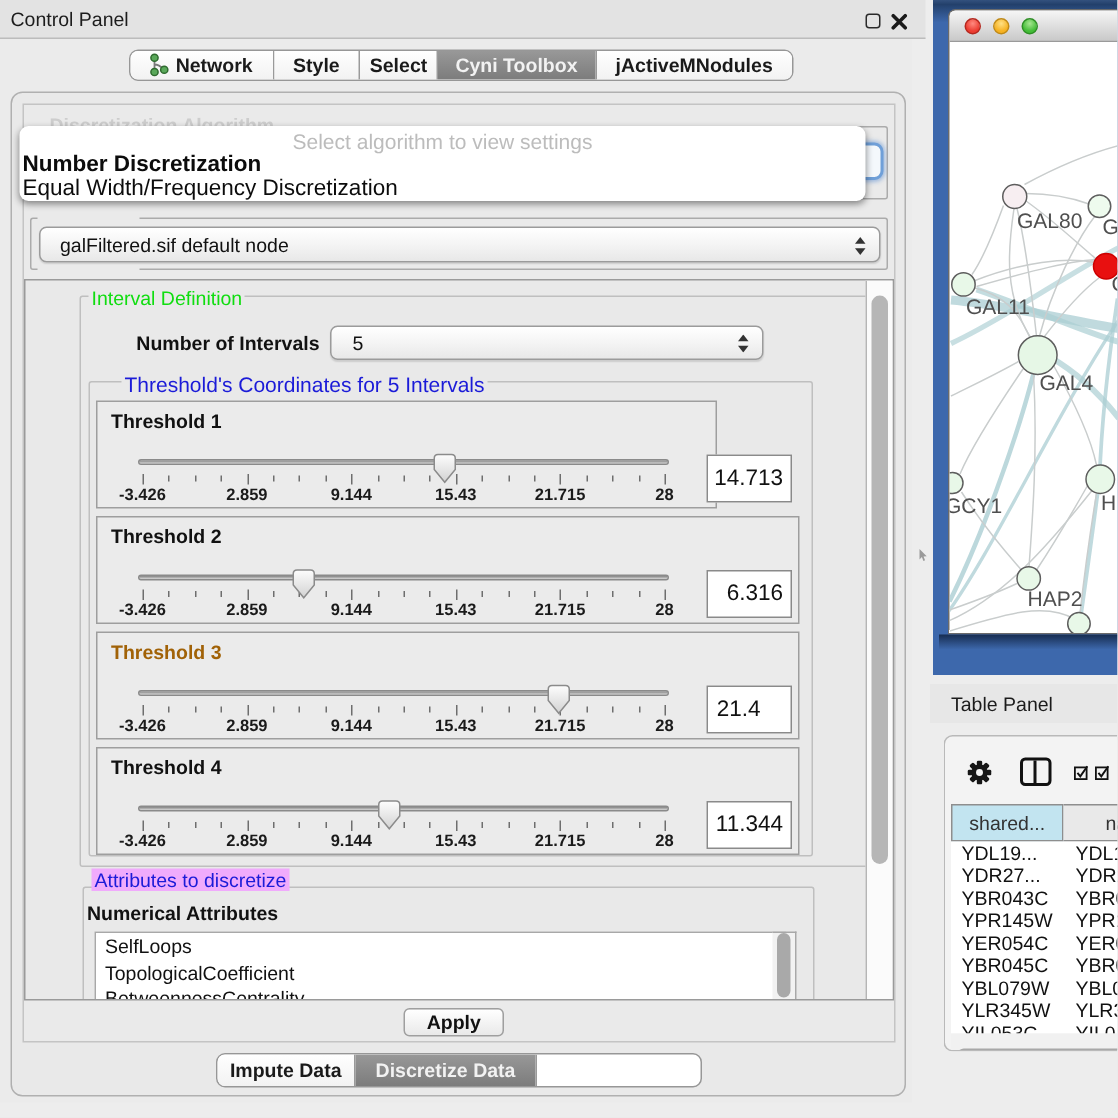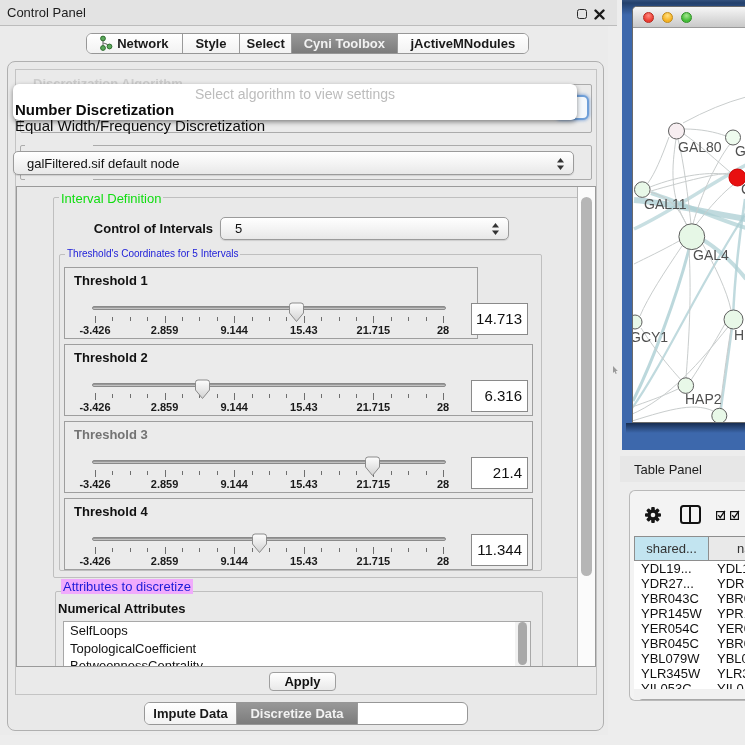"Select algorithm to view settings" div.abs { height: 36px -> 50px }
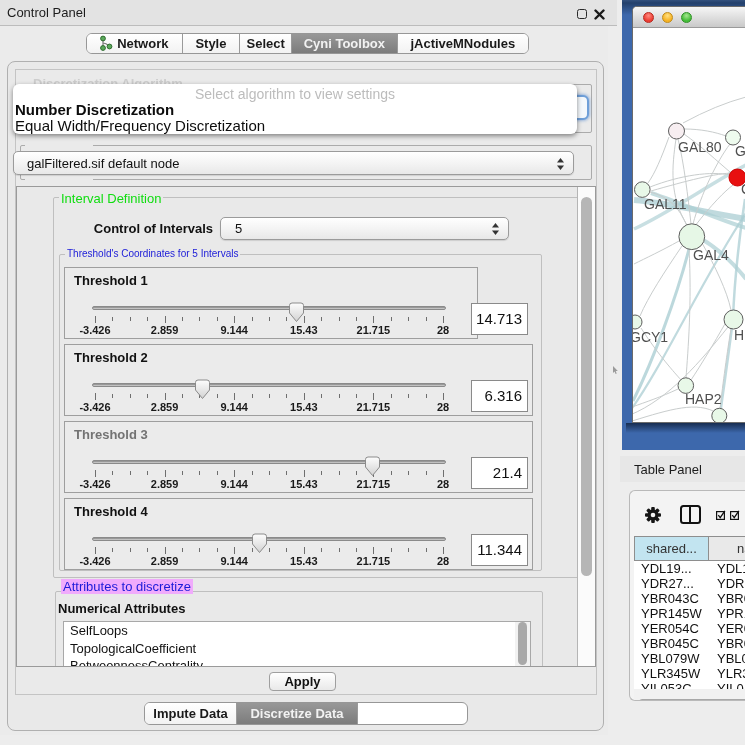"galFiltered.sif default node" div.abs { left: 13px -> 26px }
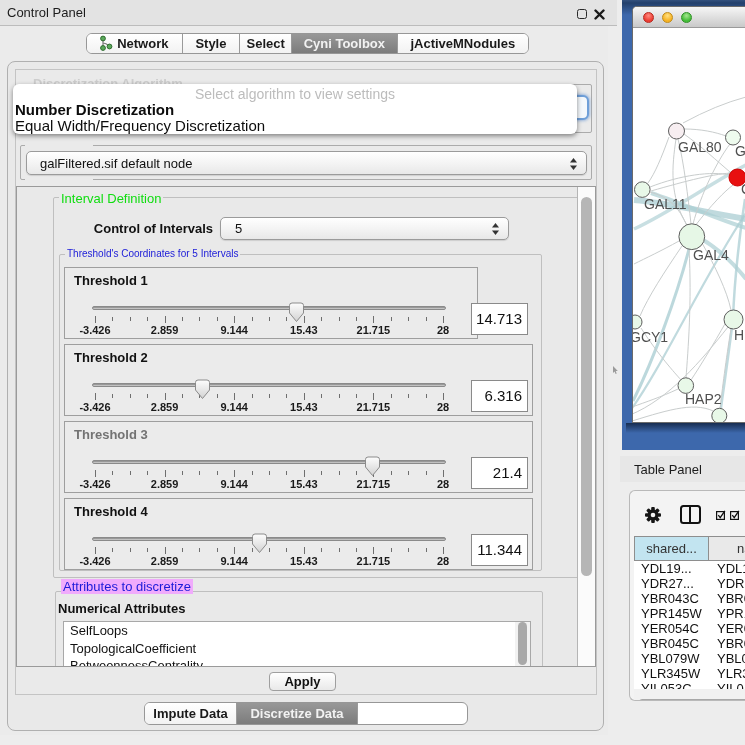"Control of Intervals" div.abs { text: Control -> Number }
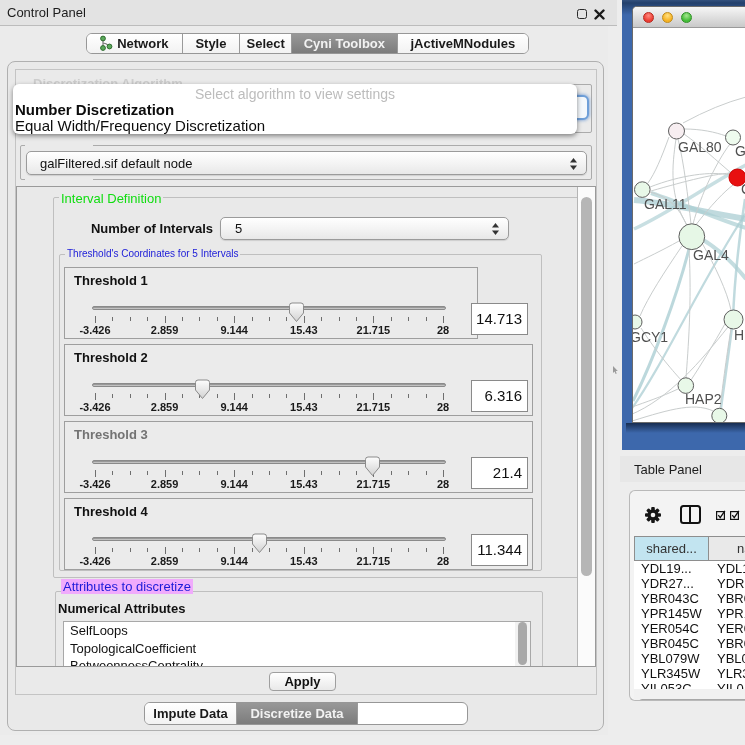"Threshold's Coordinates for 5 Intervals" div.abs { font-size: 10px -> 14px; left: 48px -> 64px }
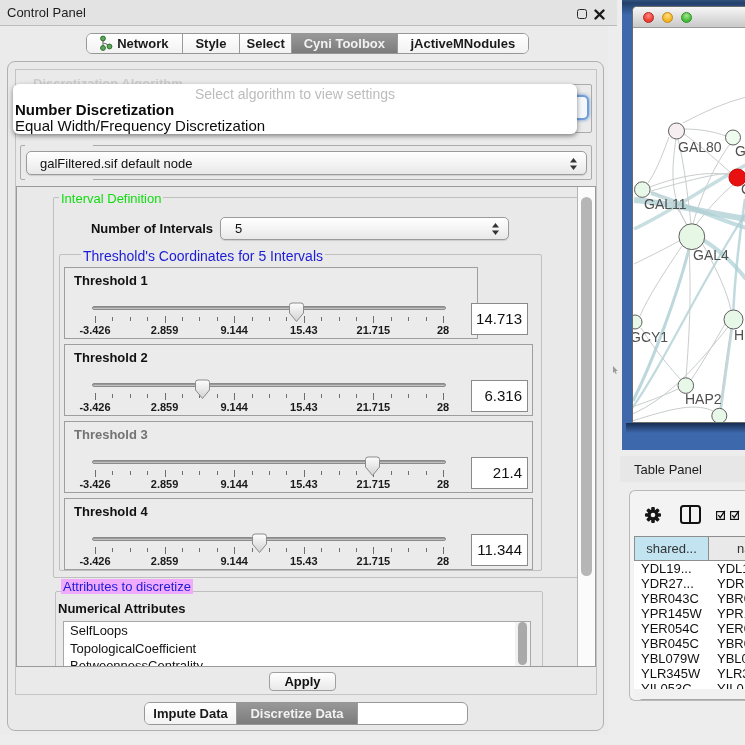"Threshold 3" div.abs { color: #737373 -> #a16207 }
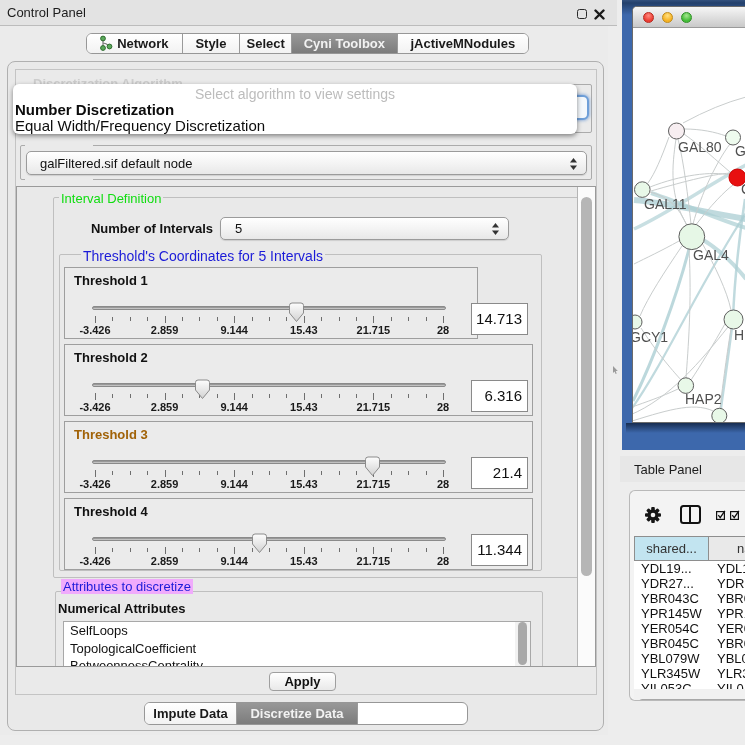"21.4" div.abs { padding-right: 5px -> 20px }
